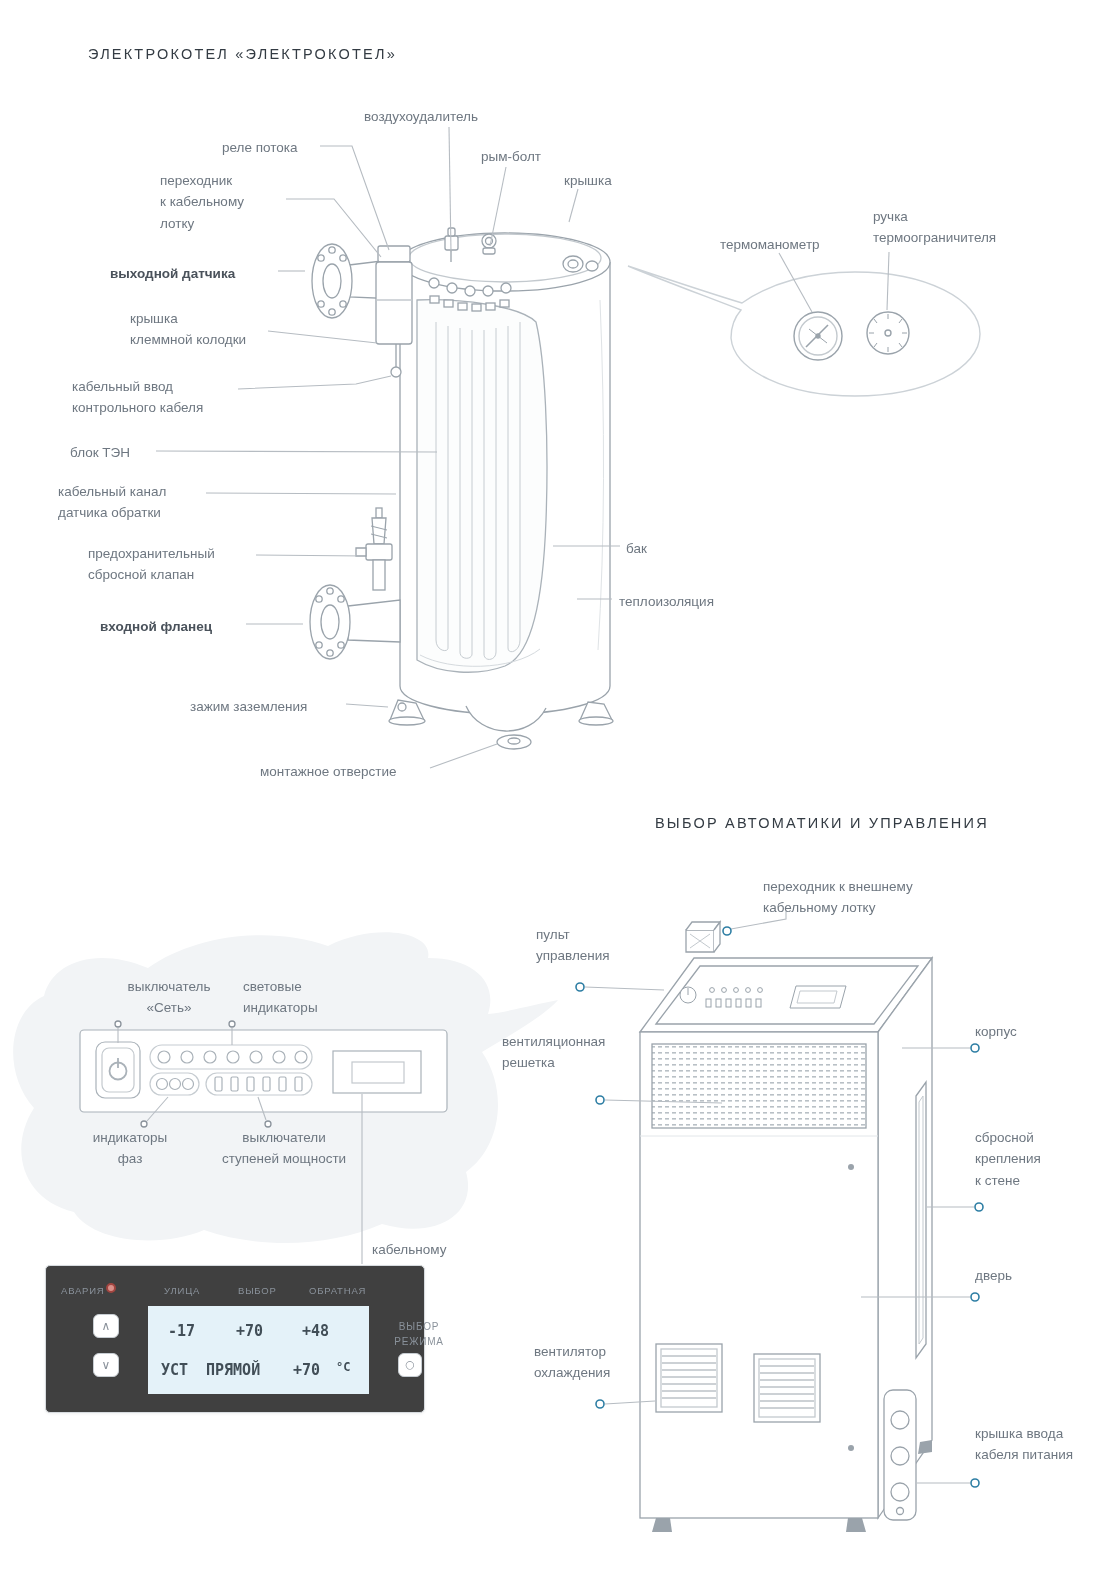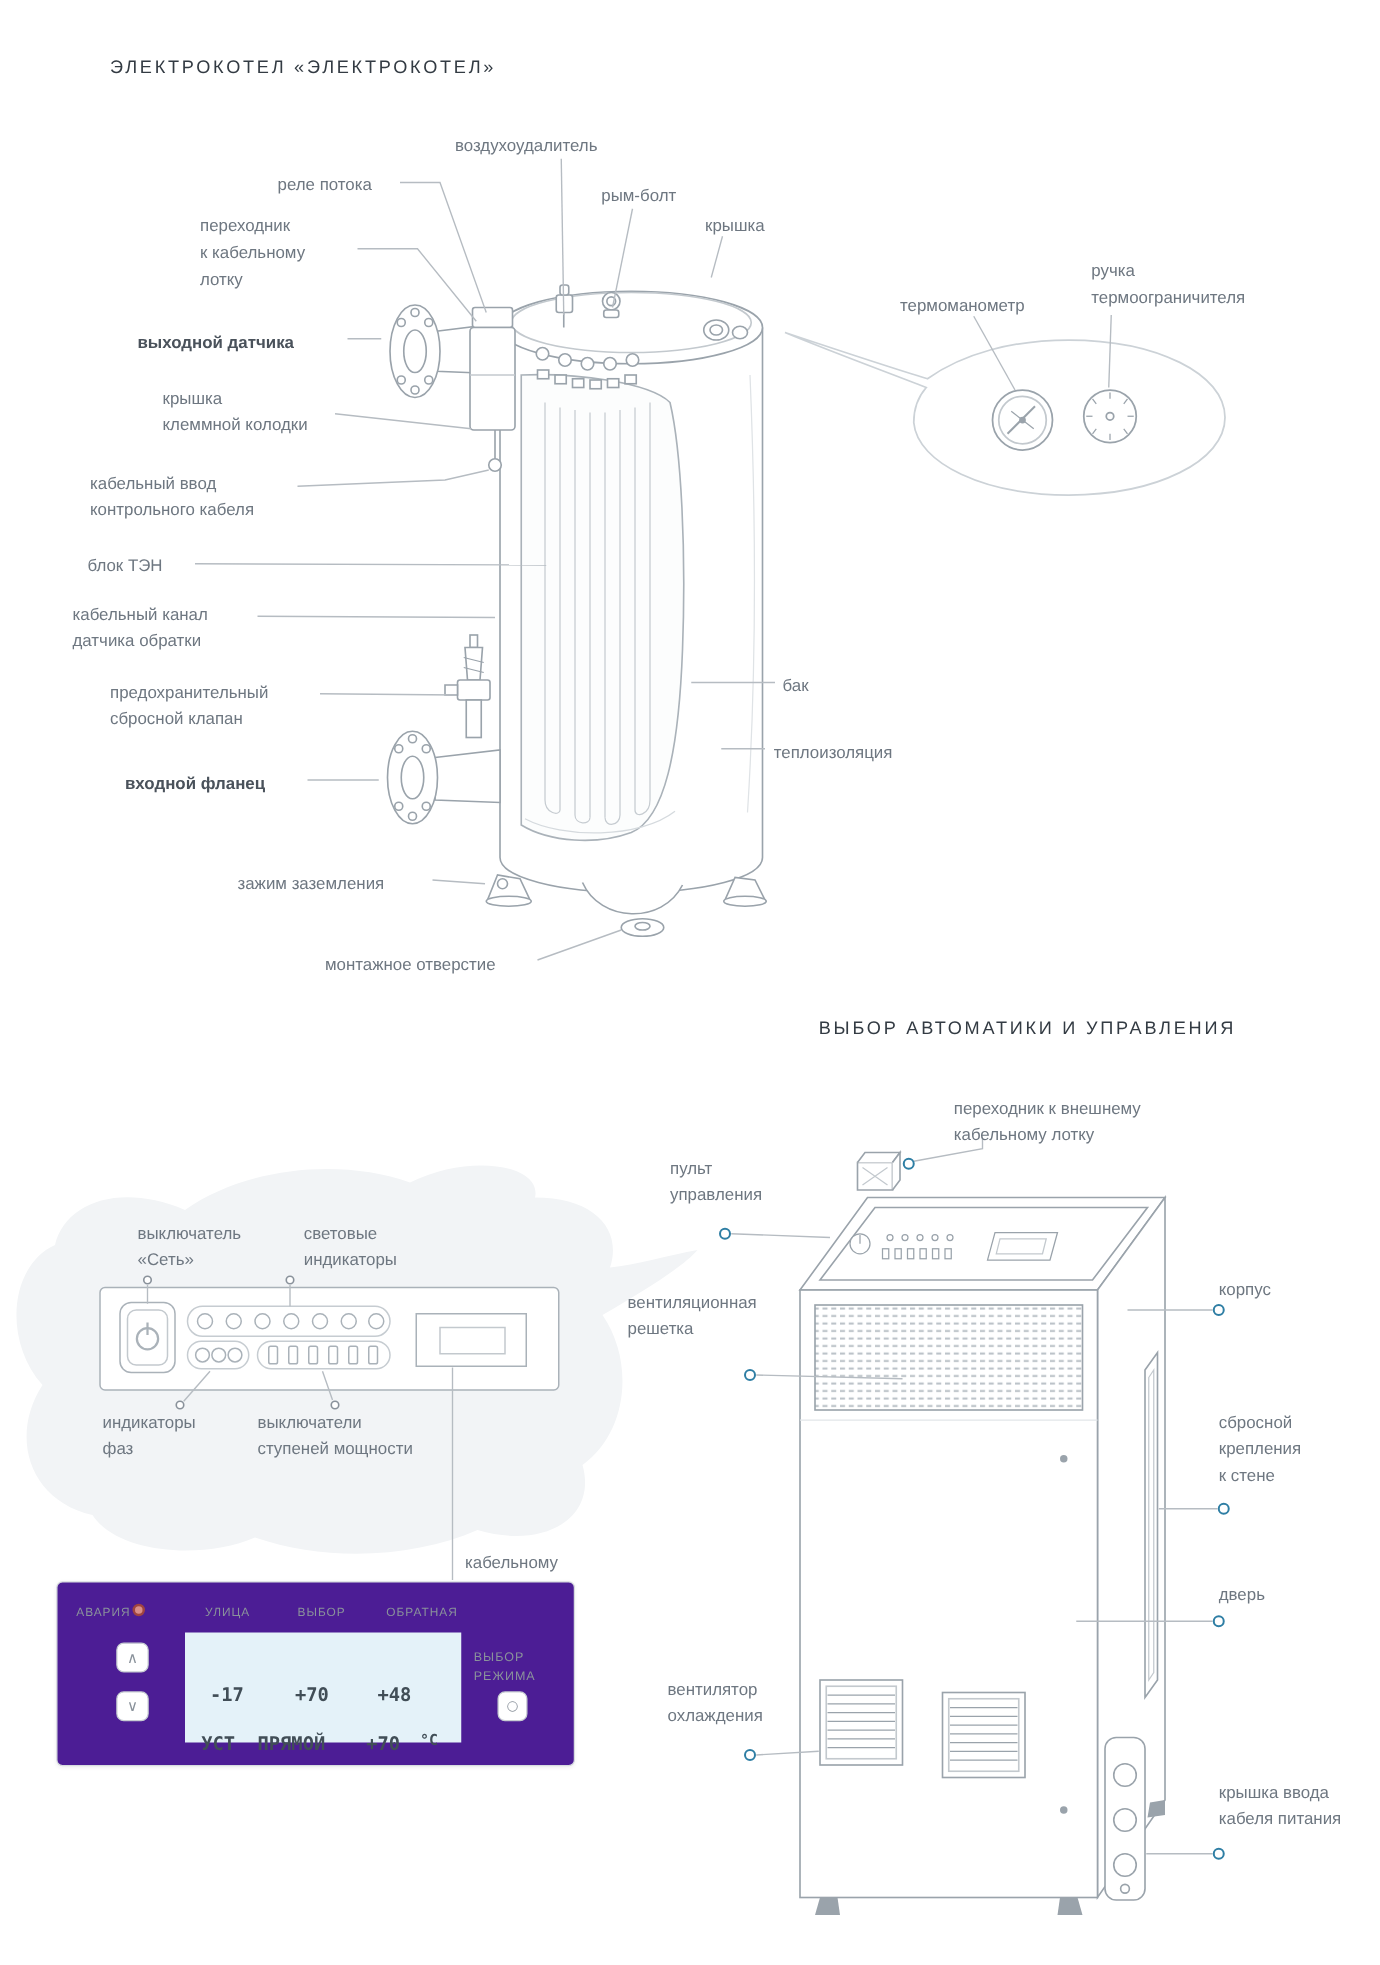"выключатель" .label.c { text-align: left -> center }
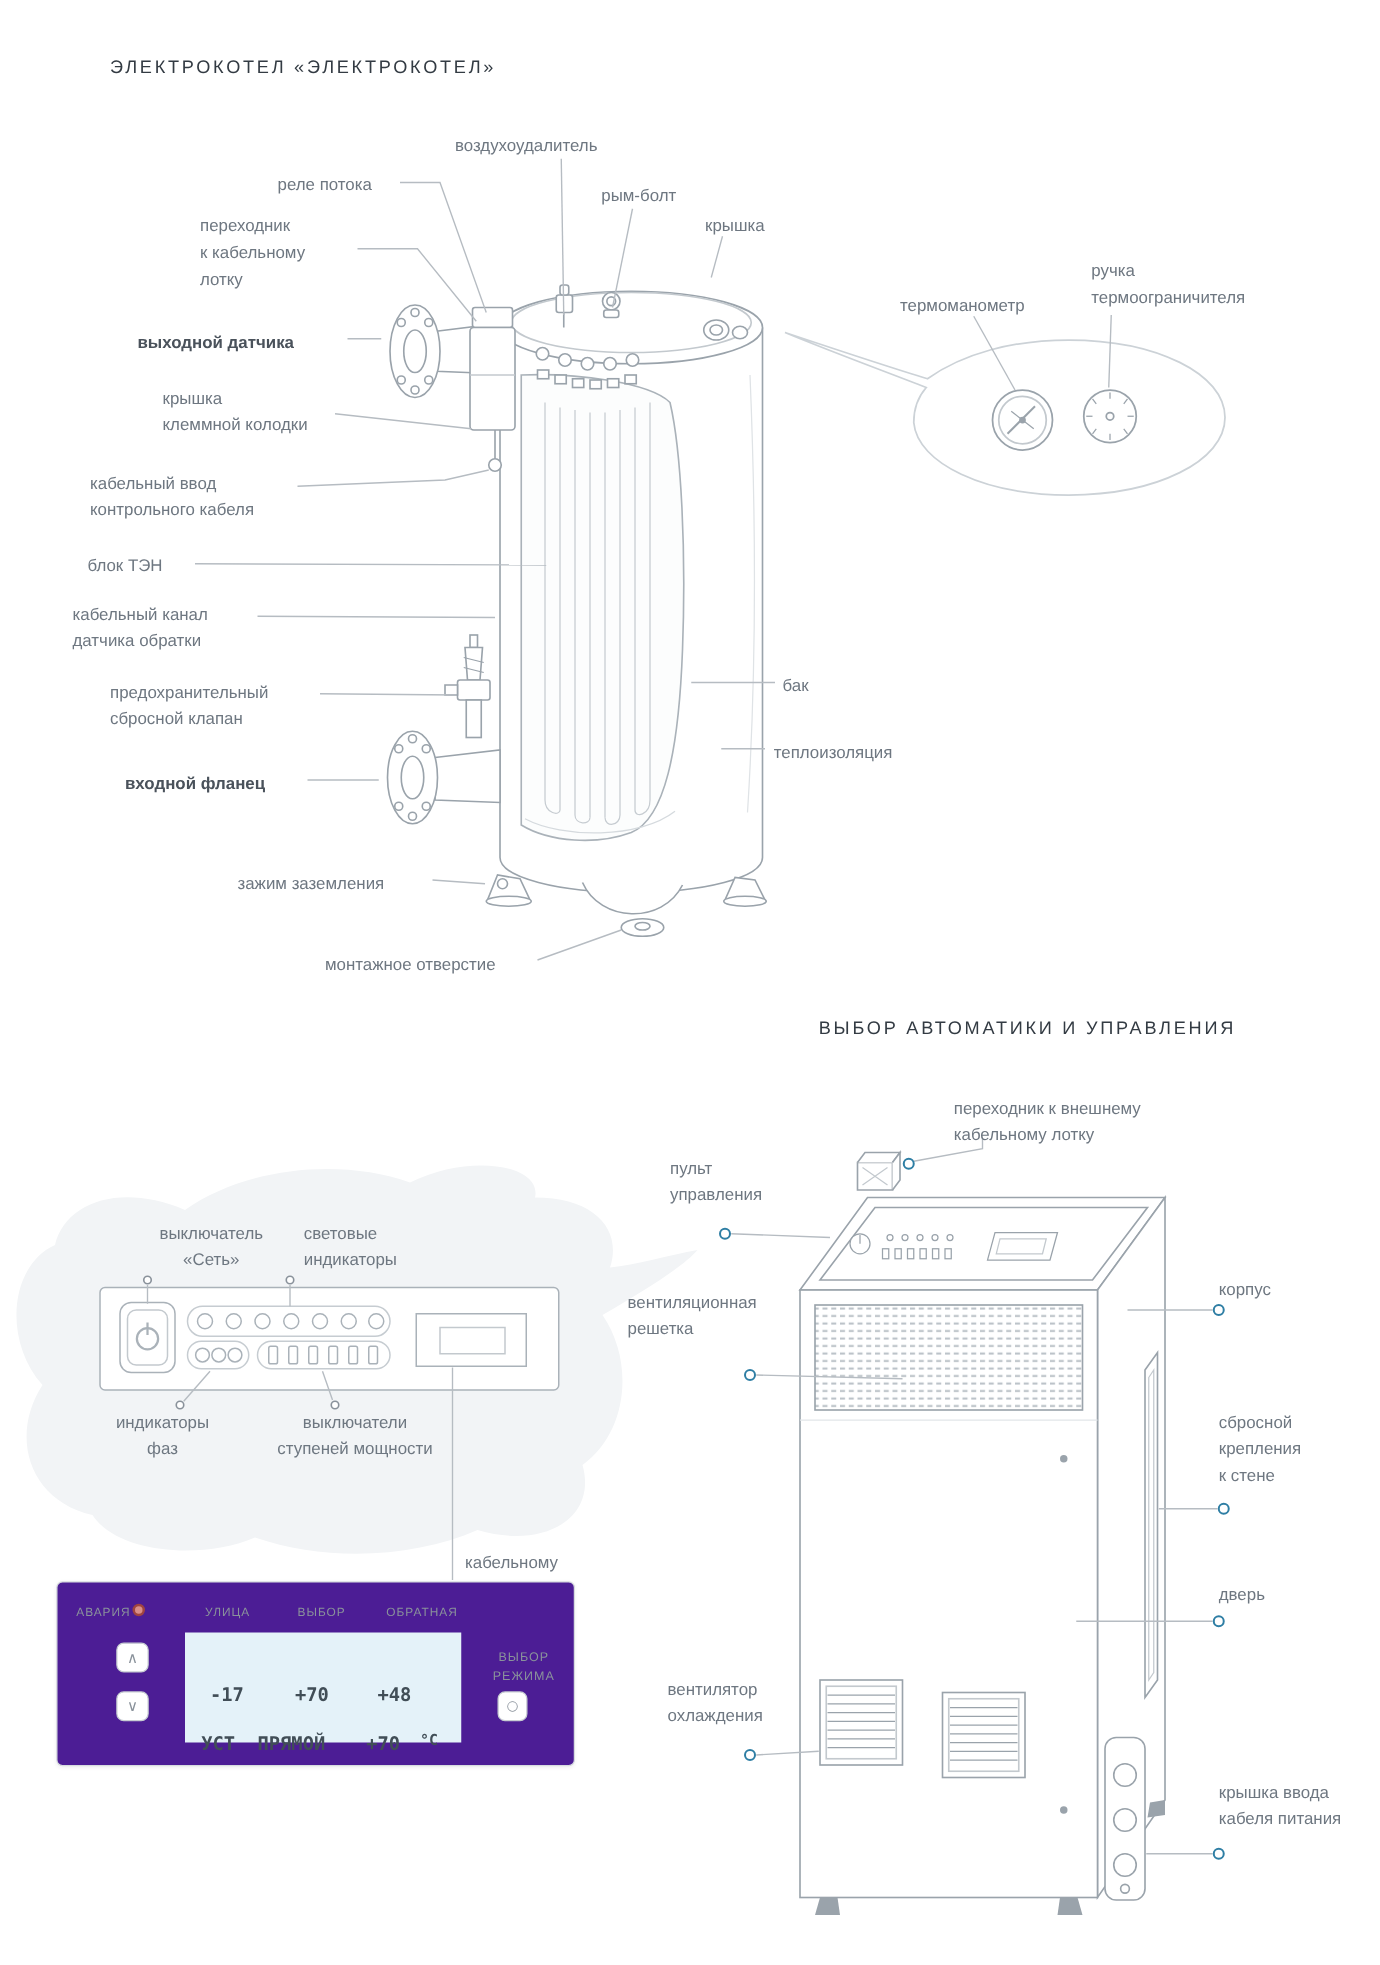"АВАРИЯ" .ctrl { background: #4c1d95 -> #404040; width: 415px -> 380px }
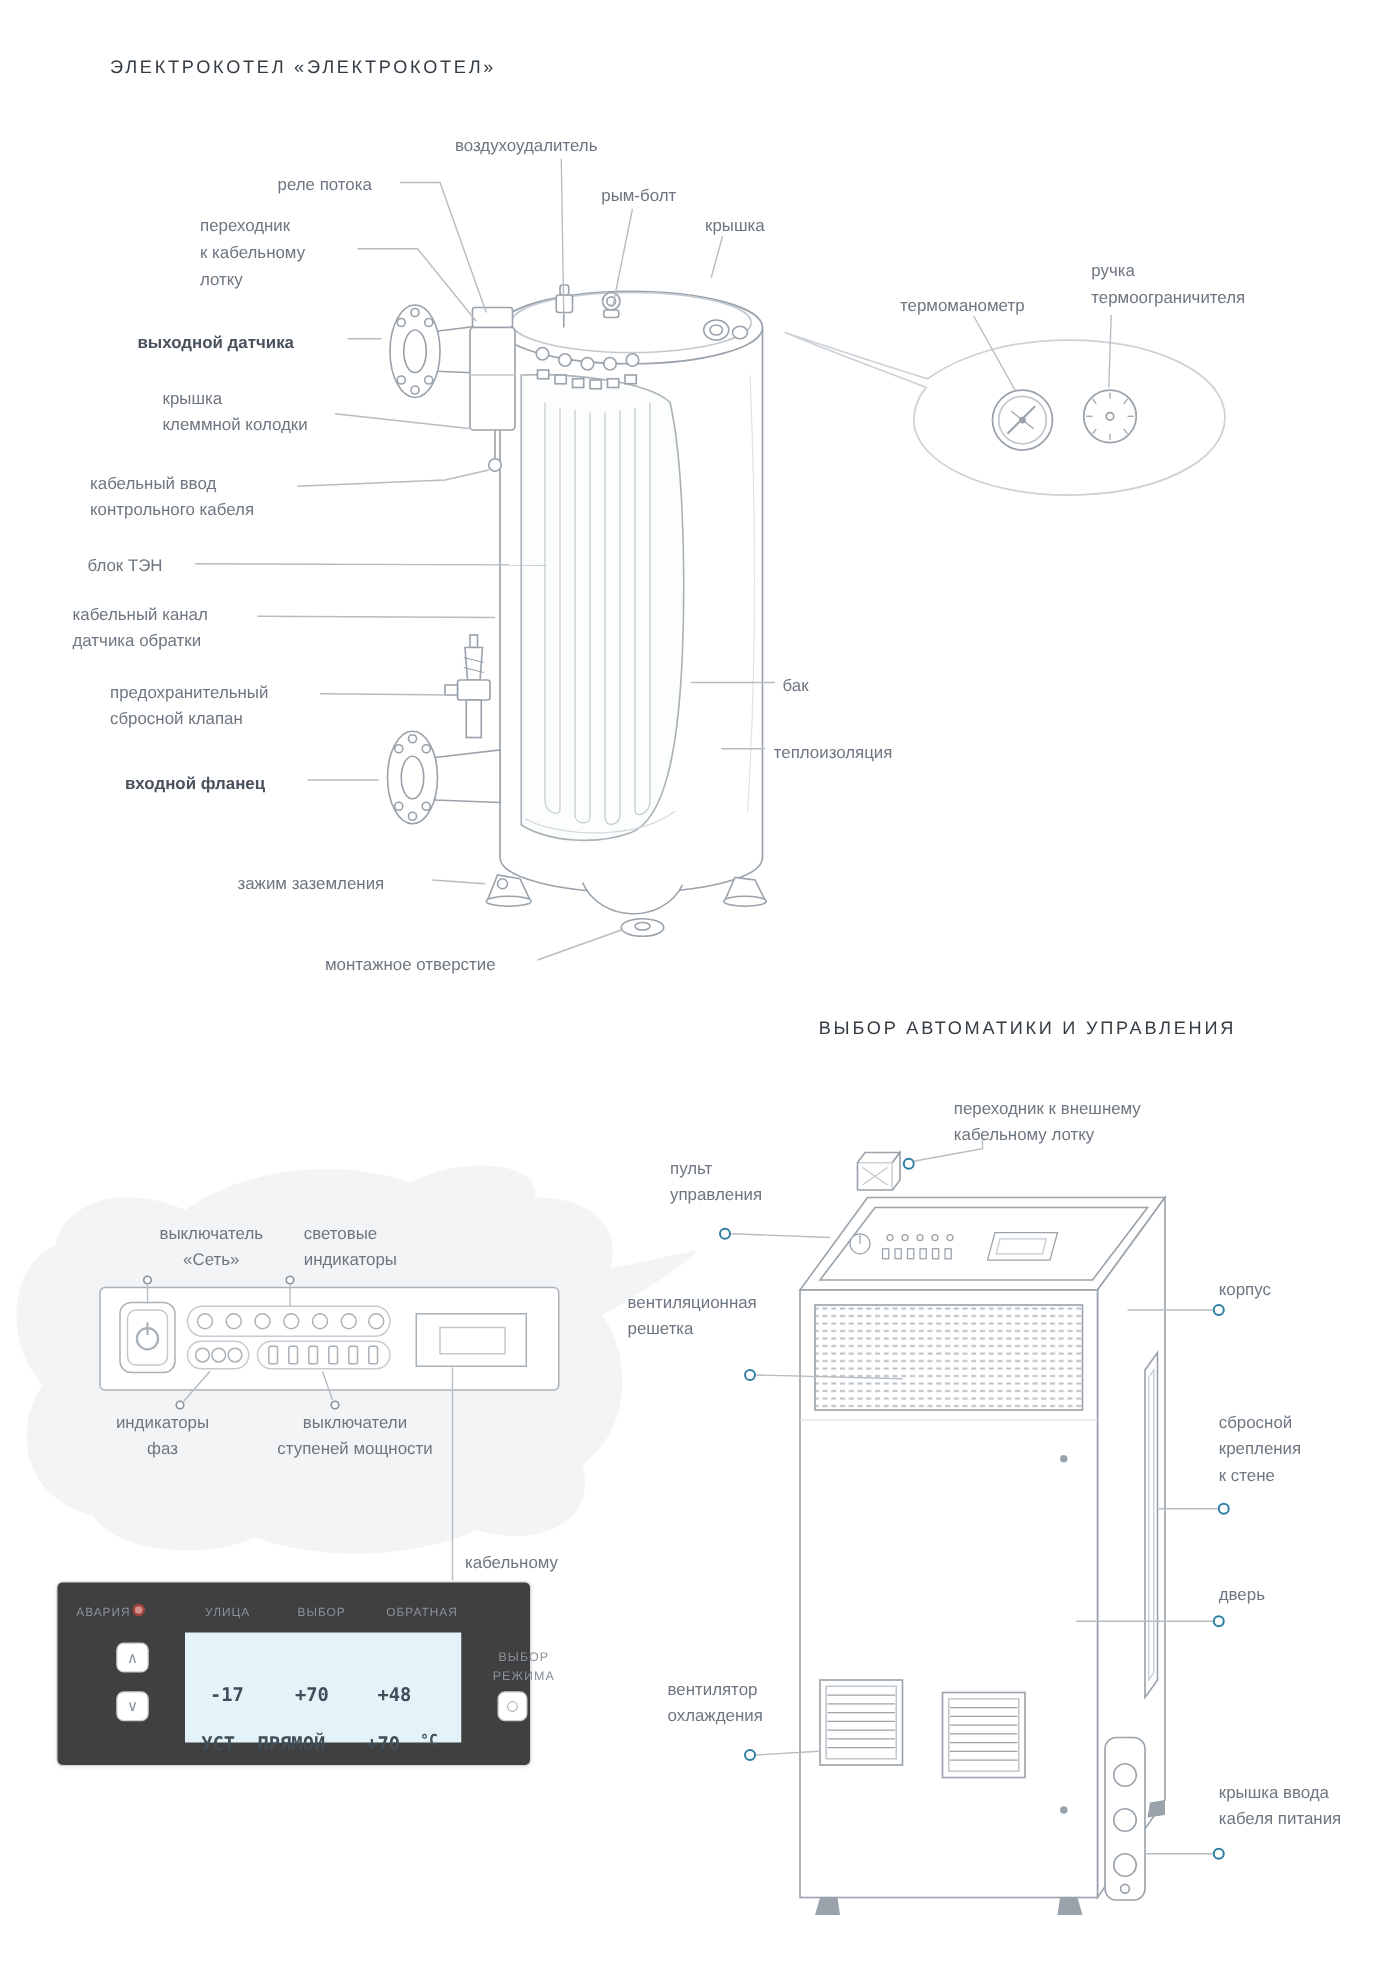"-17" .lcd span { margin-top: 25px -> none }
